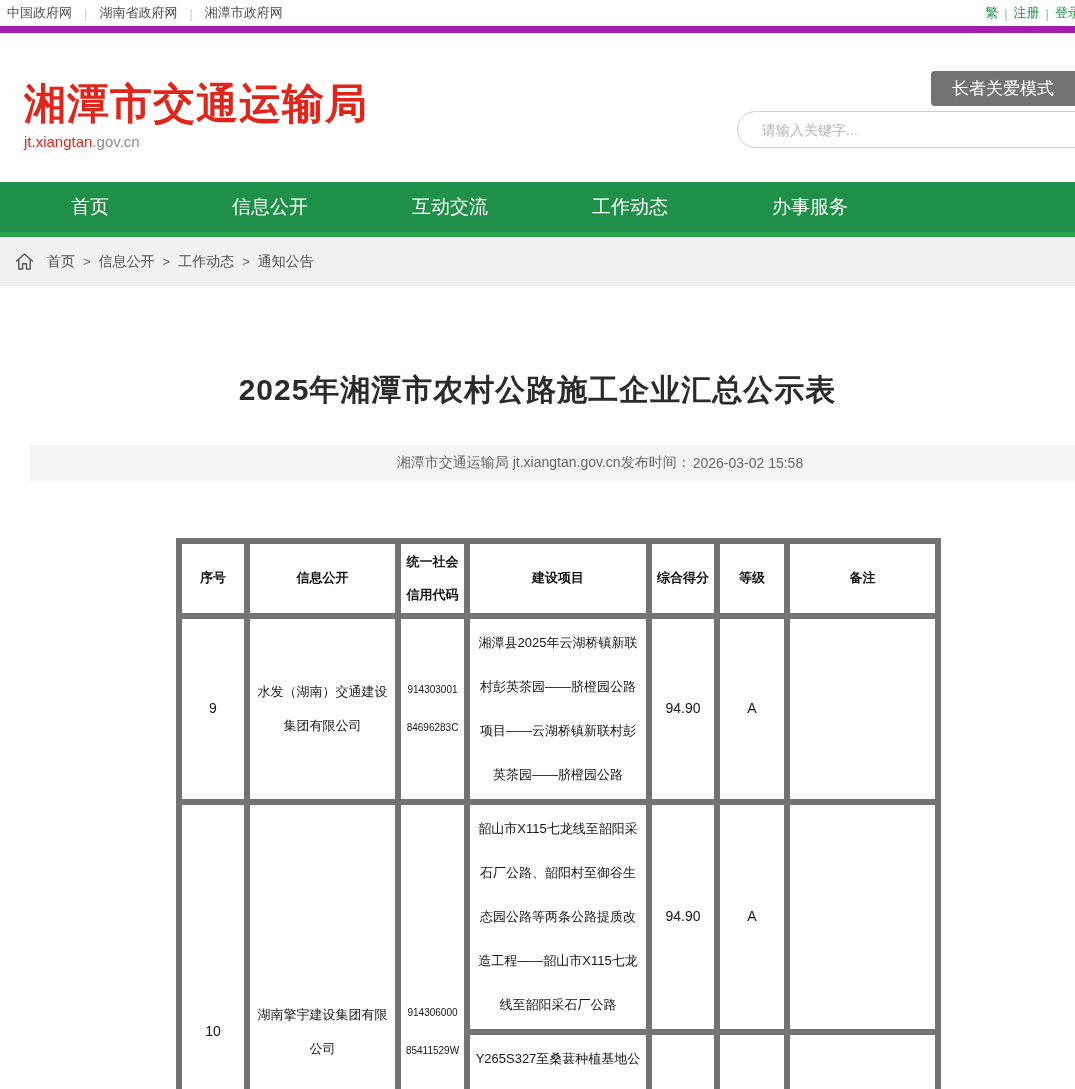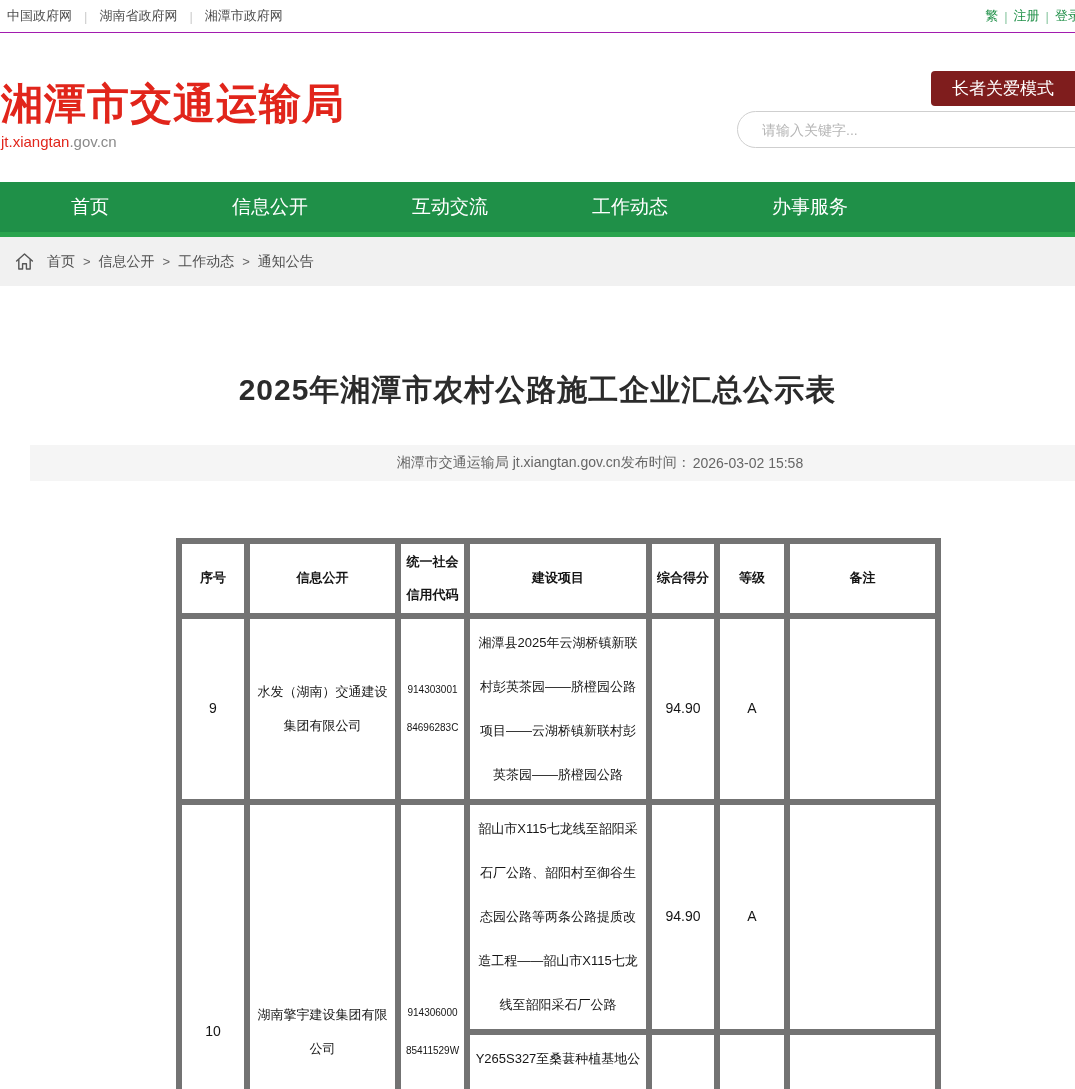"中国政府网" .topbar { border-bottom: 1px solid #a21caf -> 7px solid #a21caf }
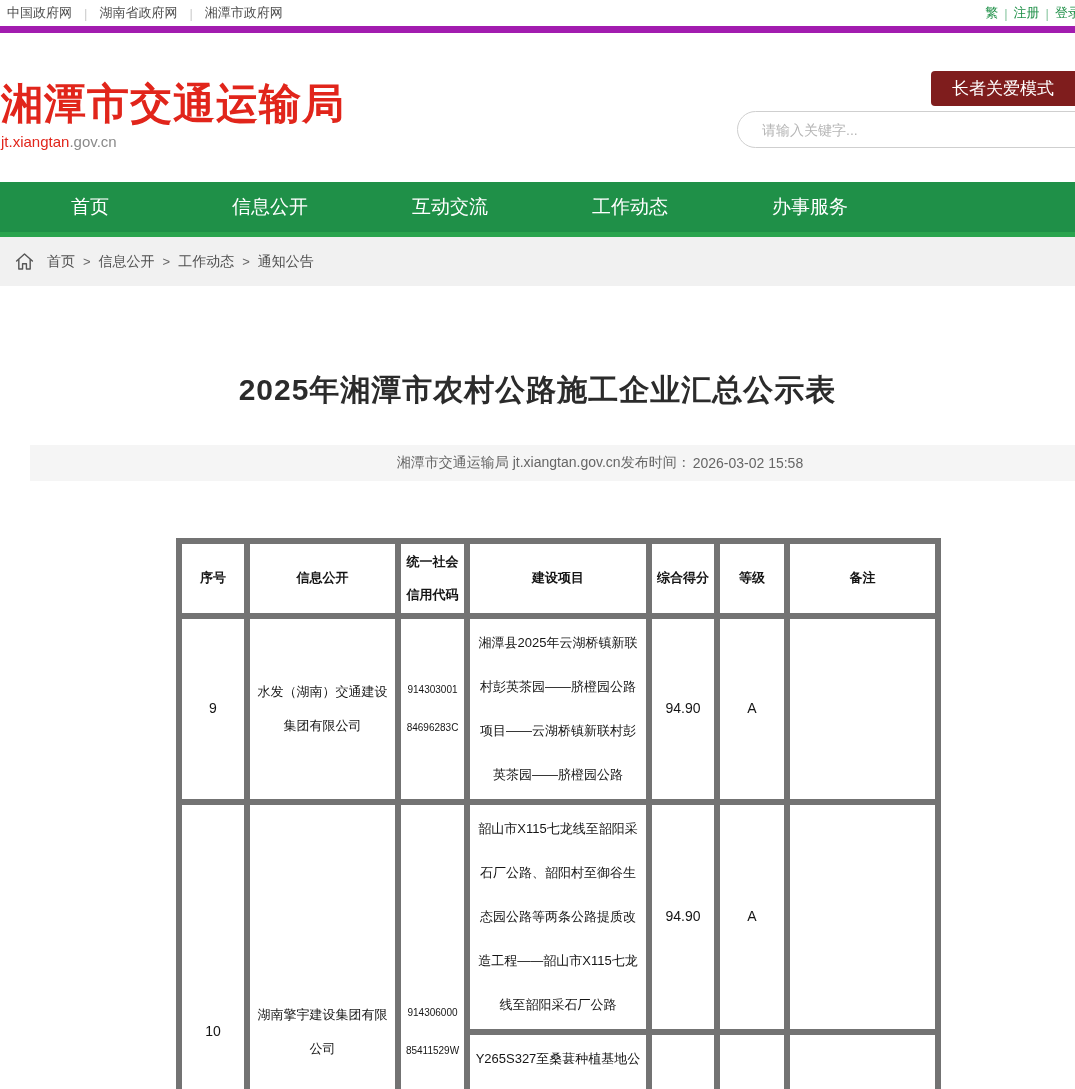"湘潭市交通运输局" .logo { left: 1px -> 24px }
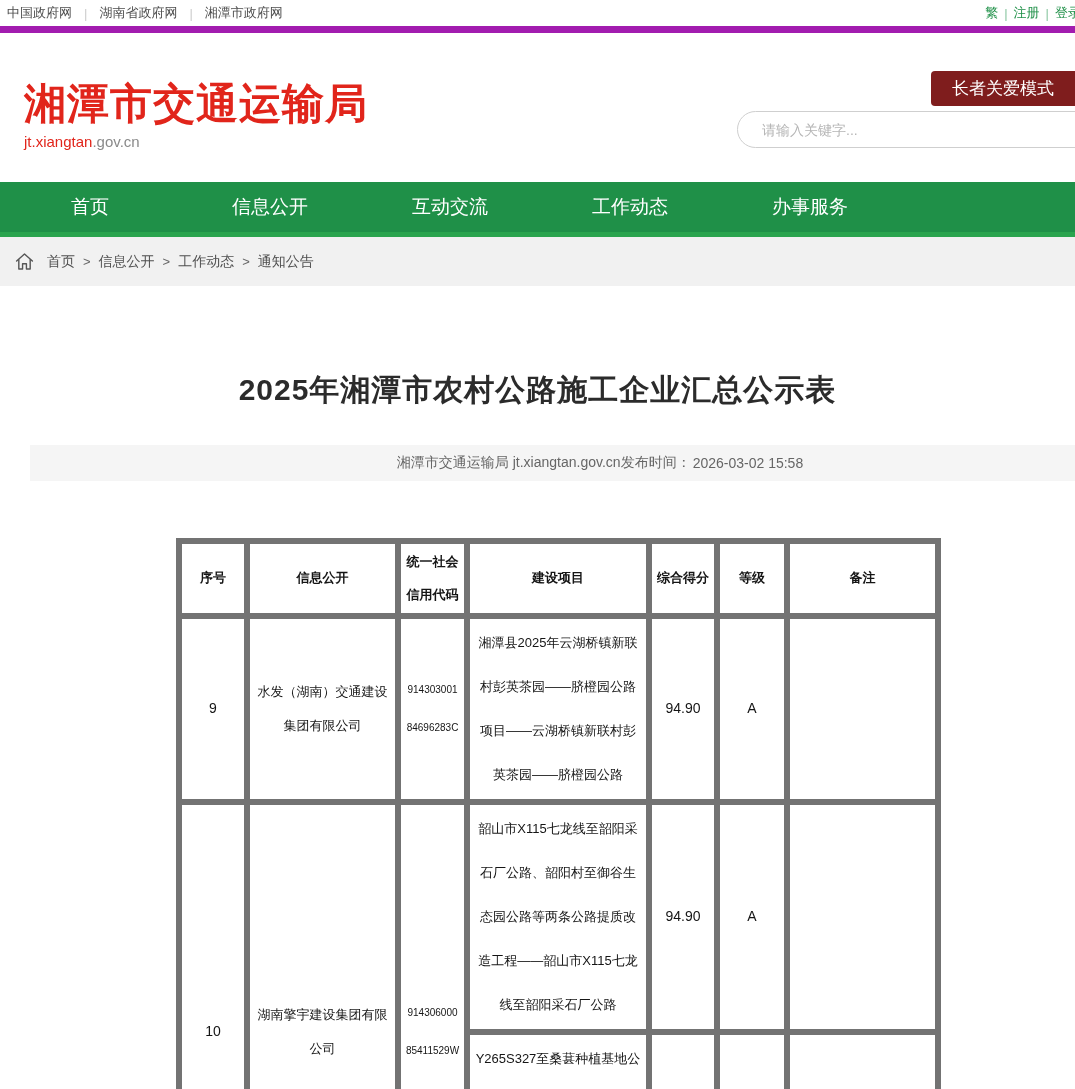"长者关爱模式" .elder-btn { background: #7f1d1d -> #737373 }
